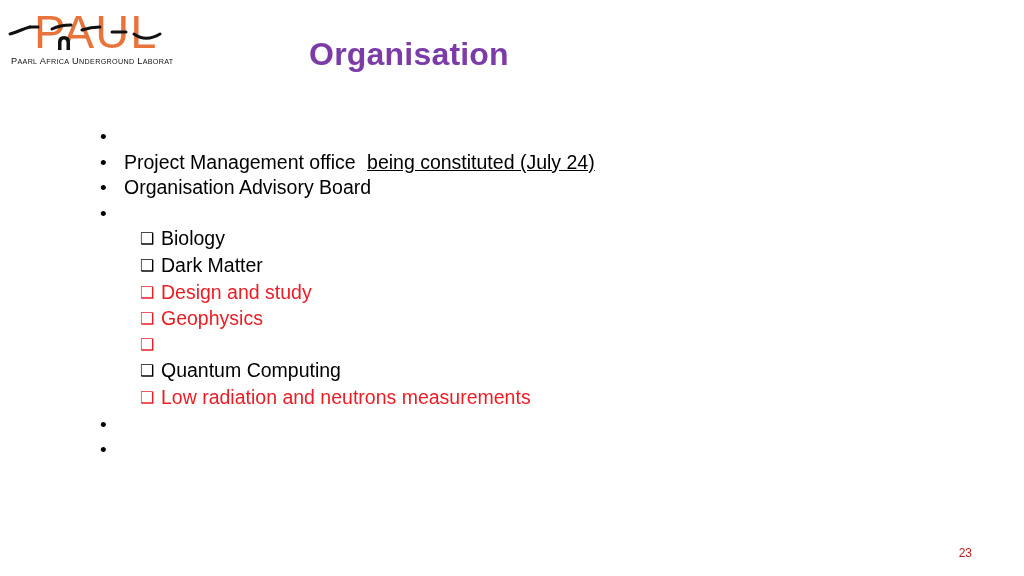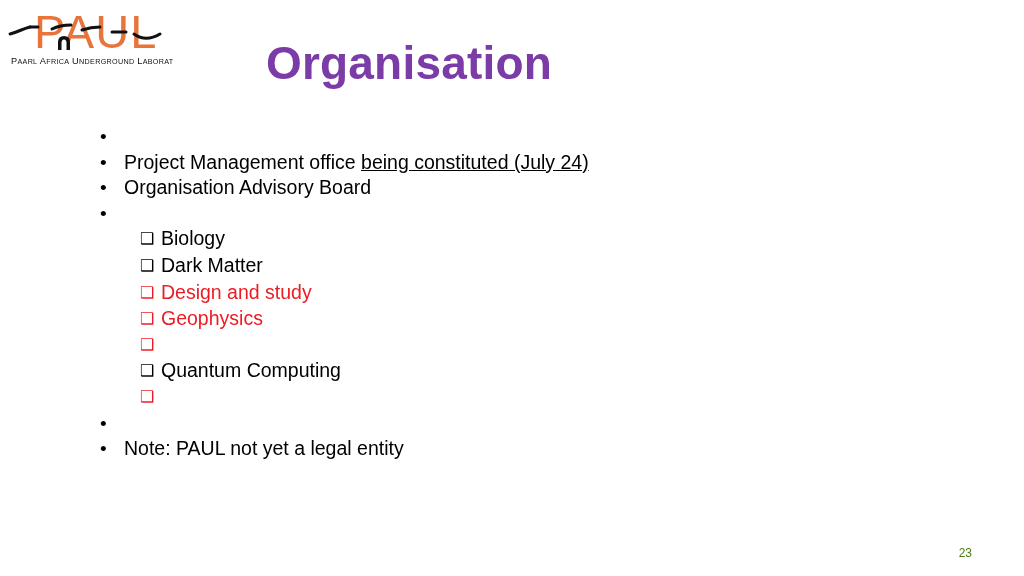"Organisation" #slide-title { font-size: 46px -> 32px }
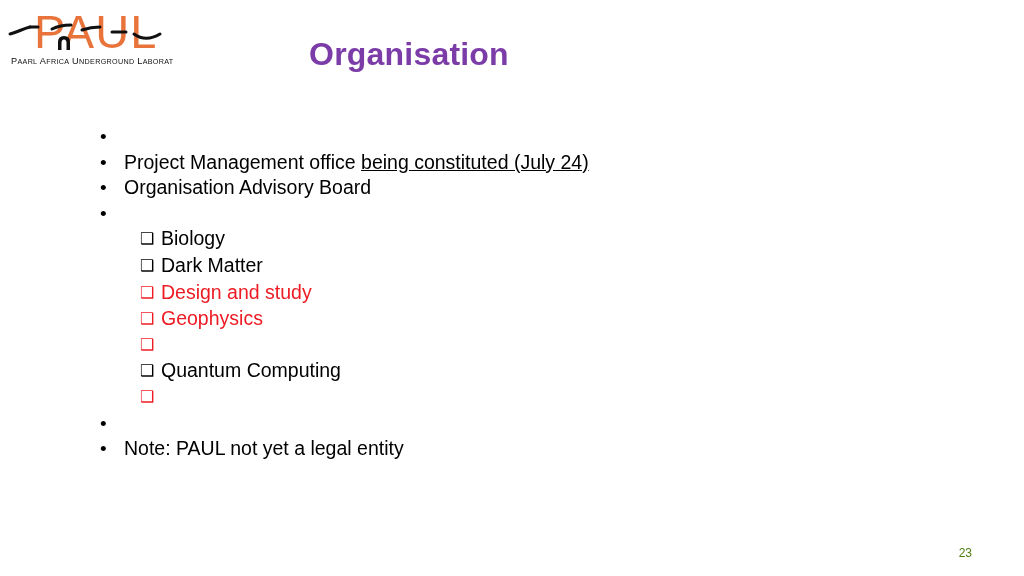"being constituted (July 24)" .u { margin-left: none -> 6px }
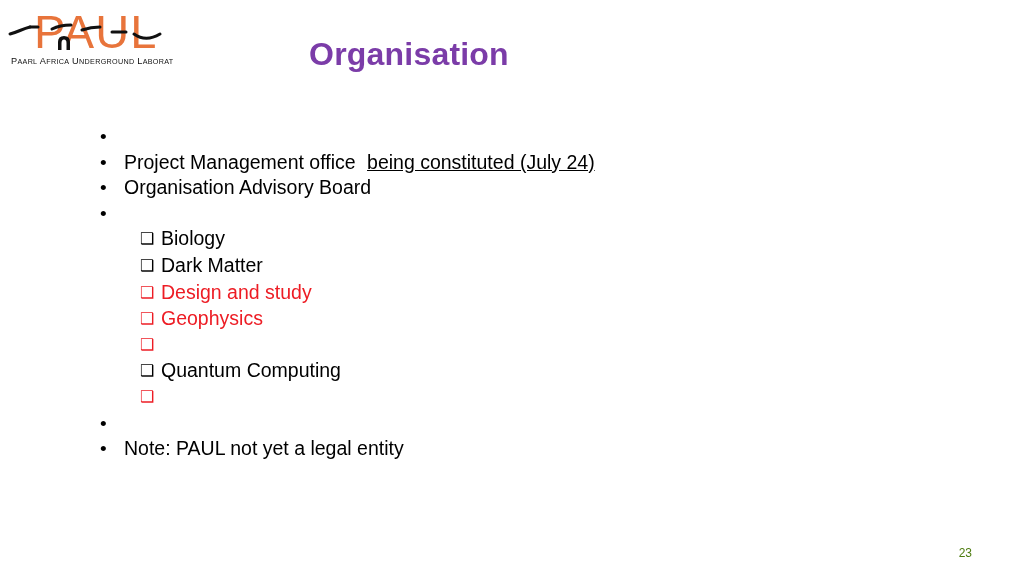"Low radiation and neutrons measurements" span.txt { html: none -> <span><span>Low radiation and neutrons measurements</span></span> }
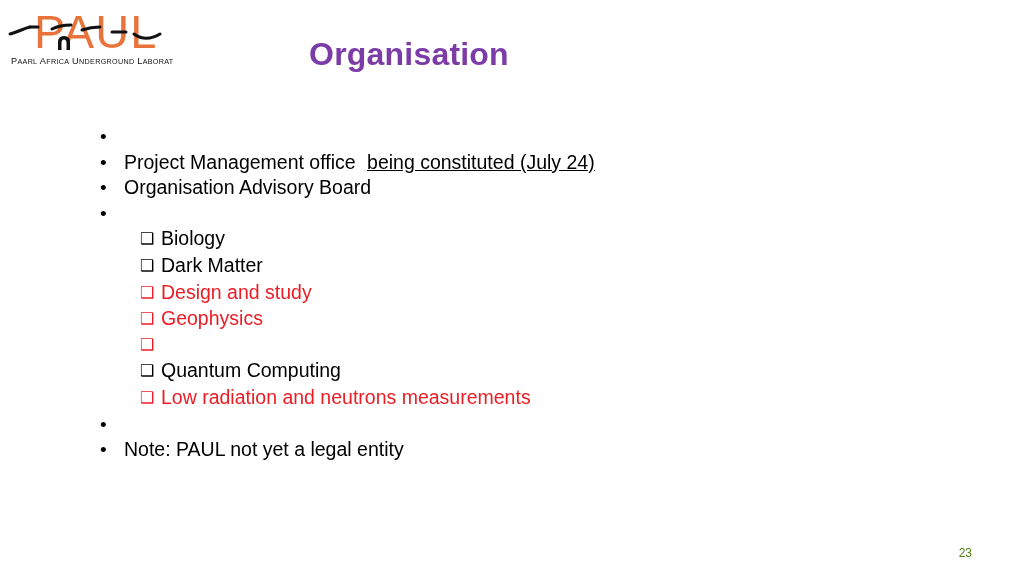"Note: PAUL not yet a" span.txt { html: <span><span>Note: PAUL not yet a legal entity</span></span> -> none }
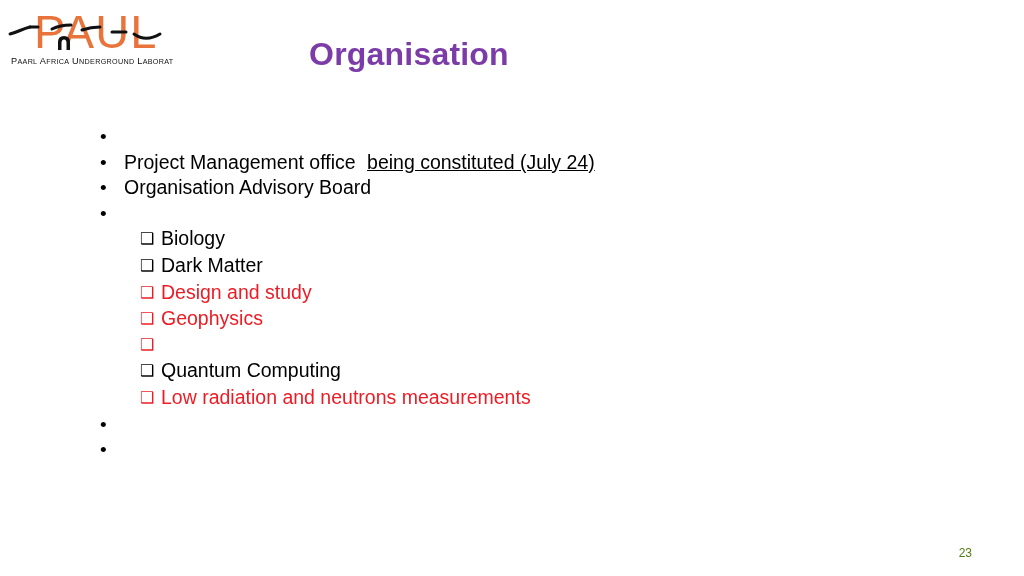"23" #page-number { color: #4d7c0f -> #b91c1c }
